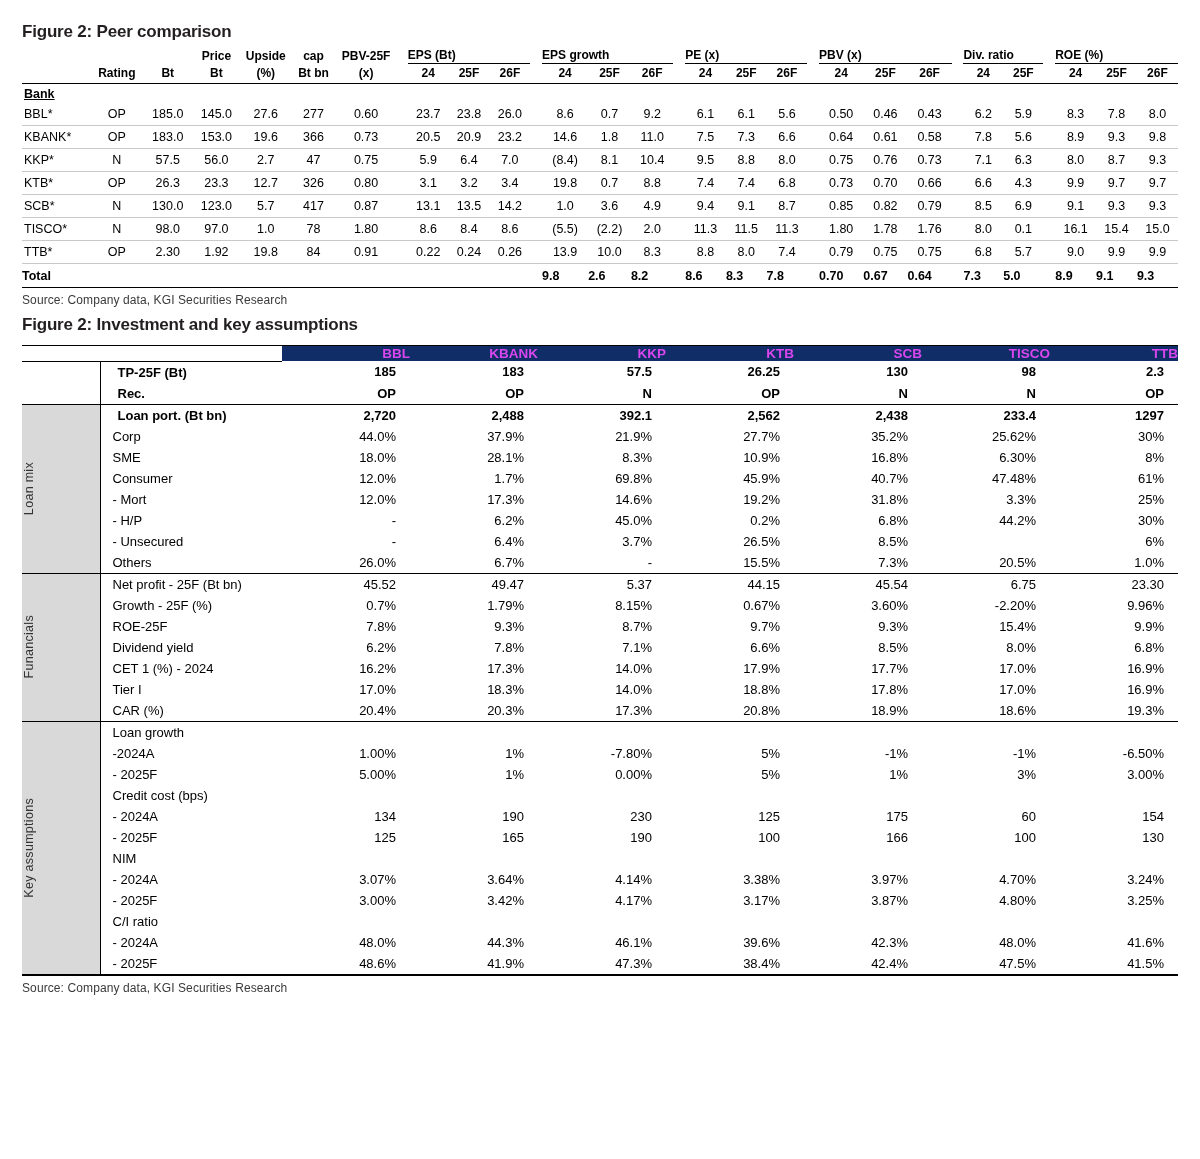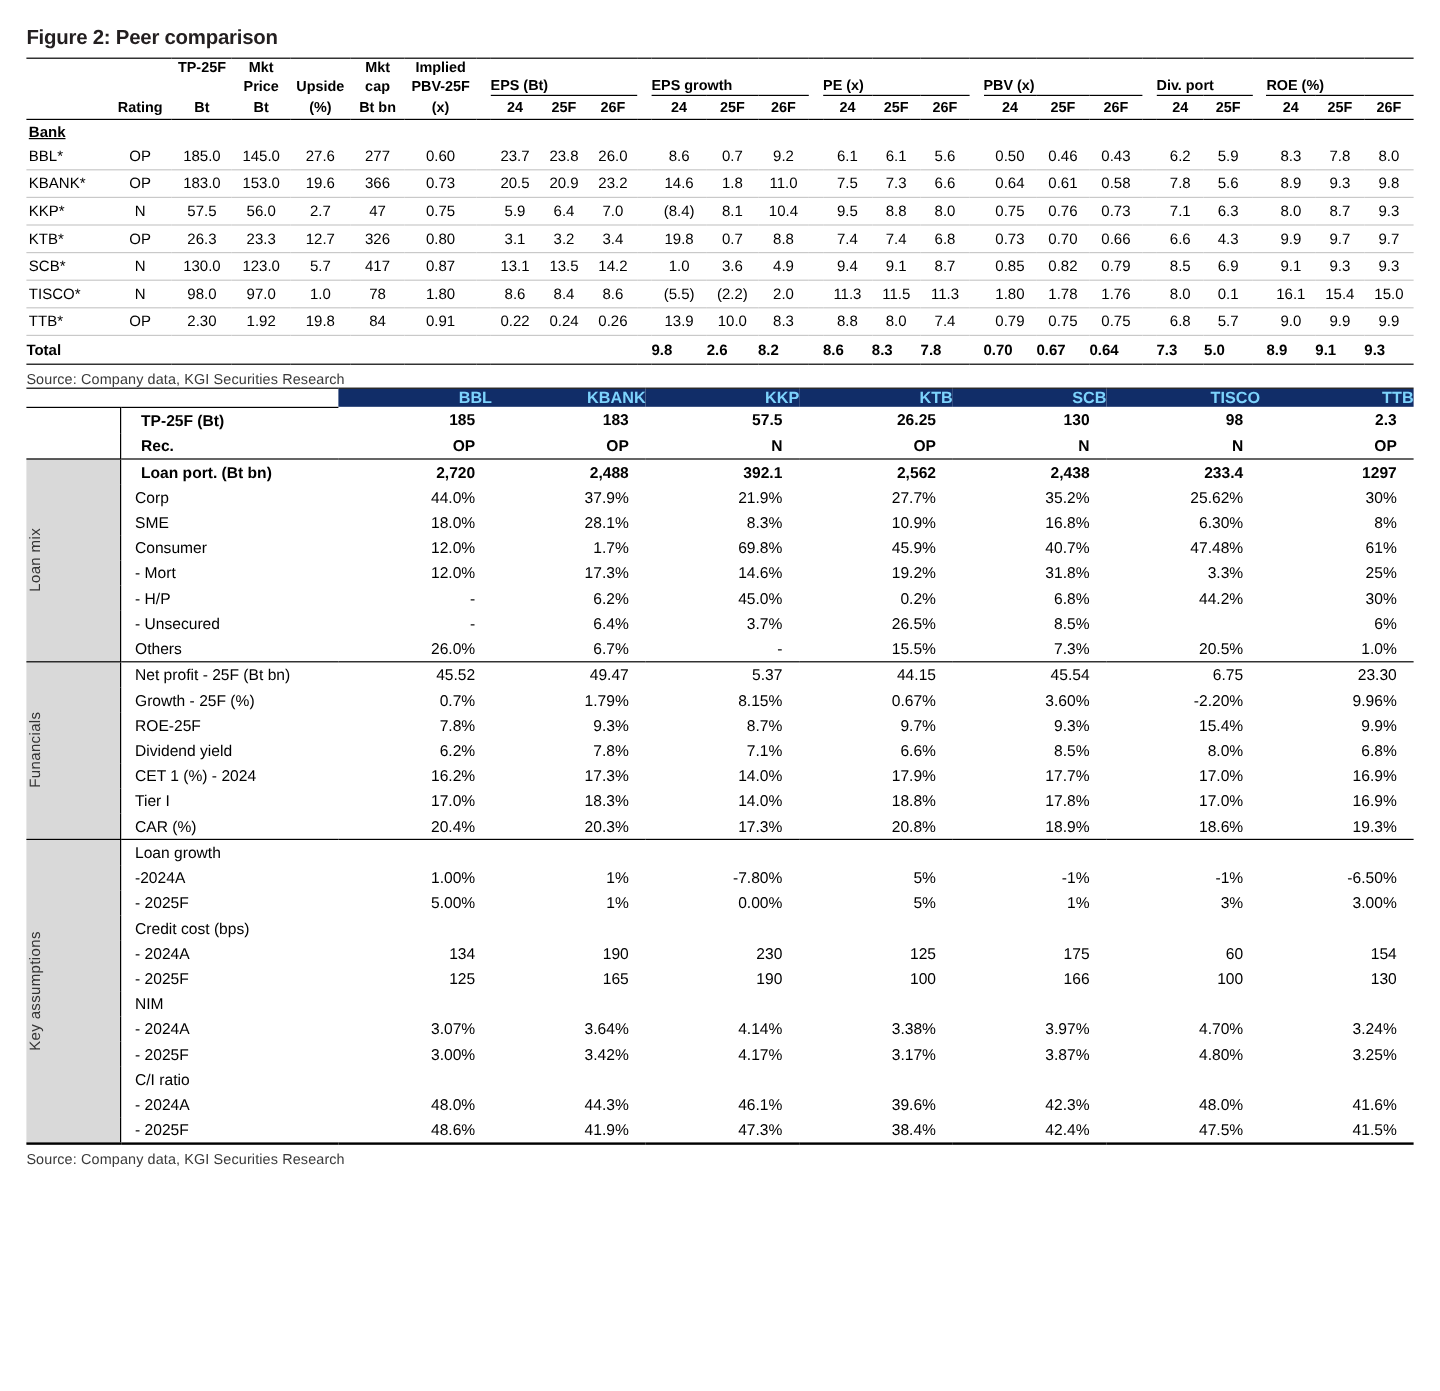"TP-25F" tr.rowline-top { html: <tr> <td></td> <td></td> <td>TP-25F</td> <td>Mkt</td> <td></td> <td>Mkt</td> <td>Implied</td> <td></td> </tr> -> none }
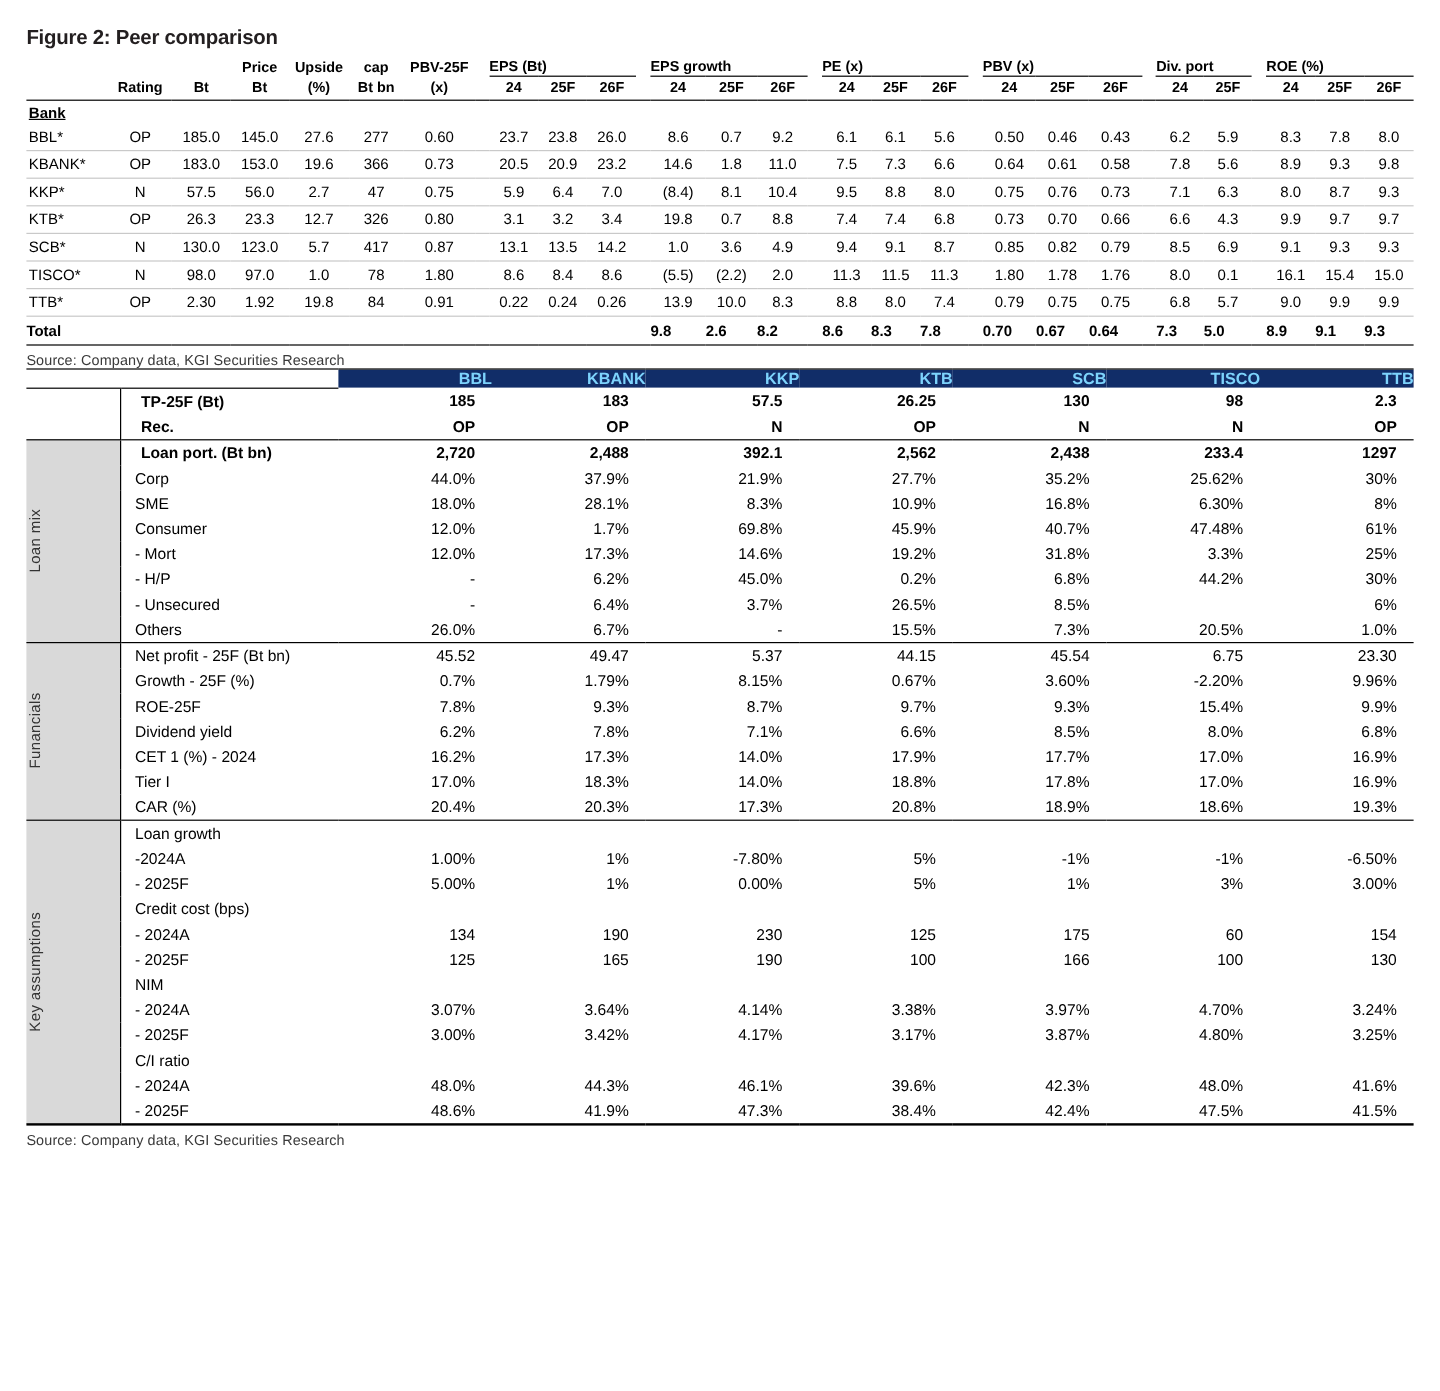"Div. port" td.grp { text: port -> ratio }
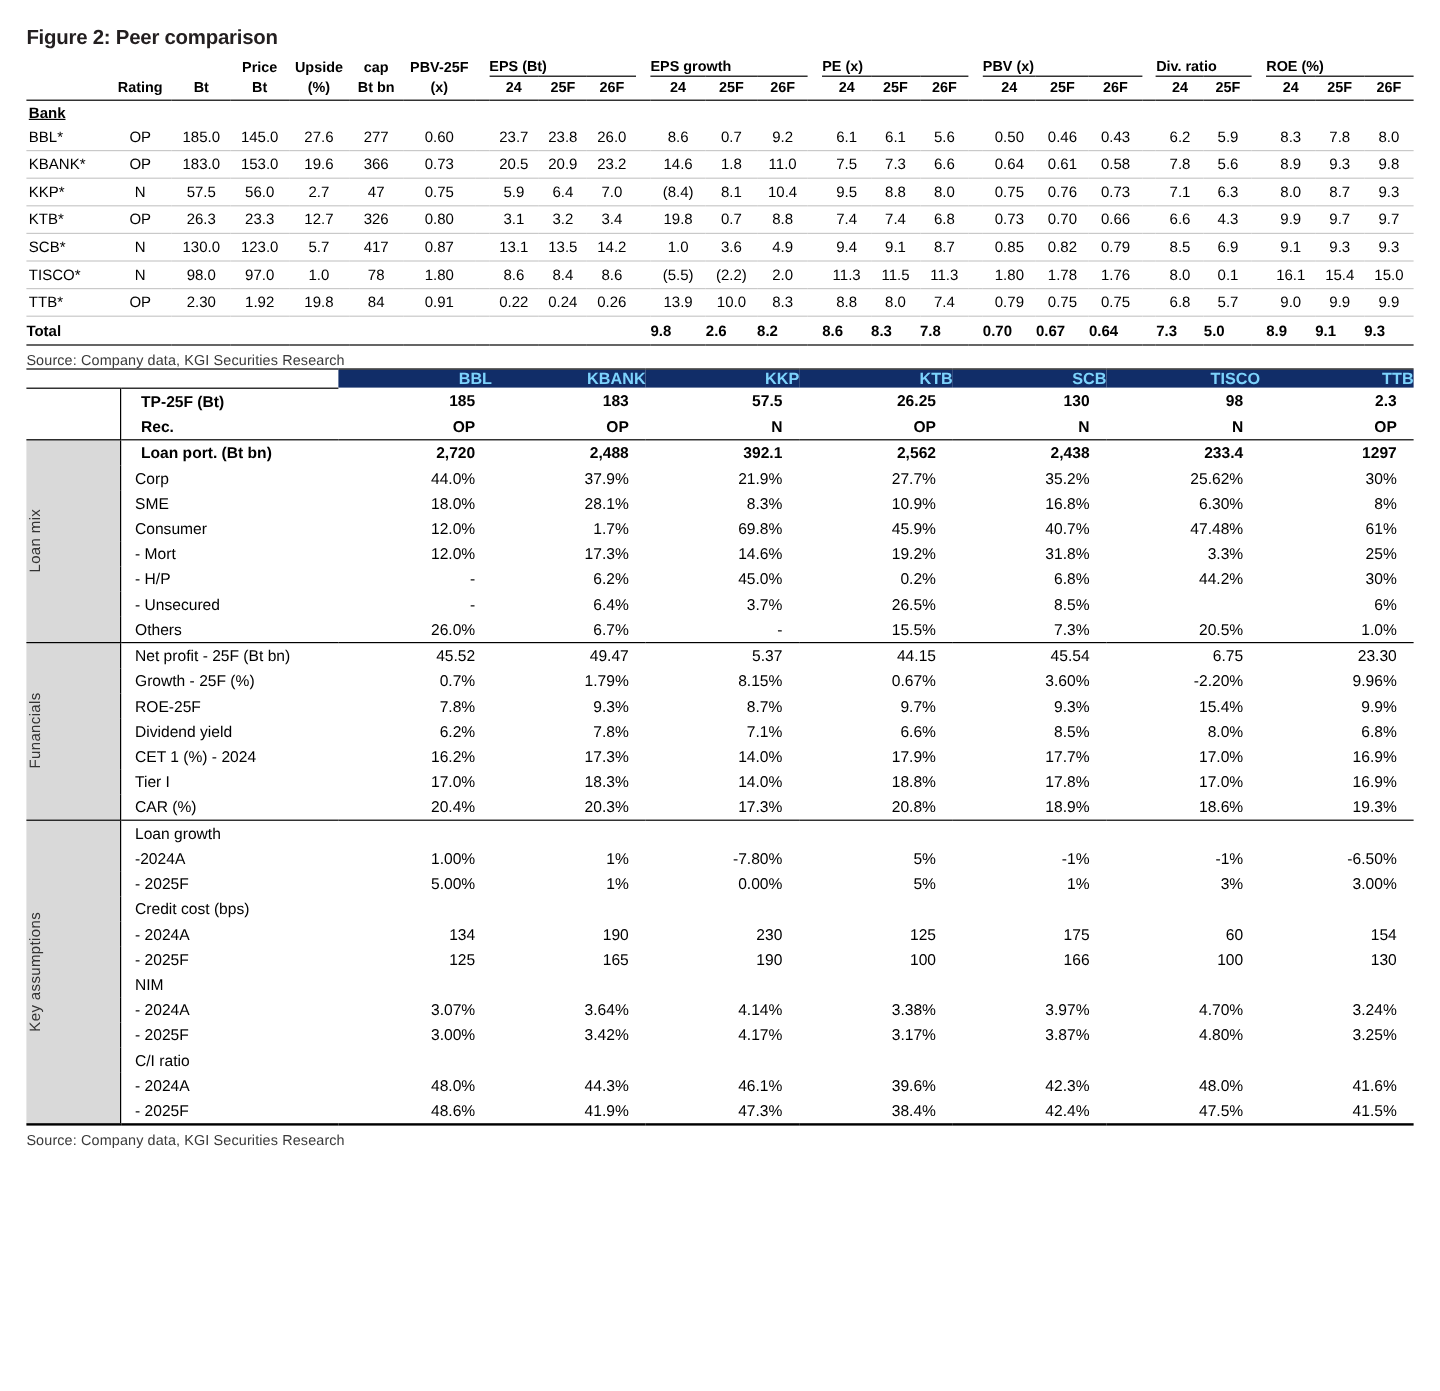"Figure 2: Investment and key" div.fig-title { html: none -> <div>Figure 2: Investment and key assumptions</div> }
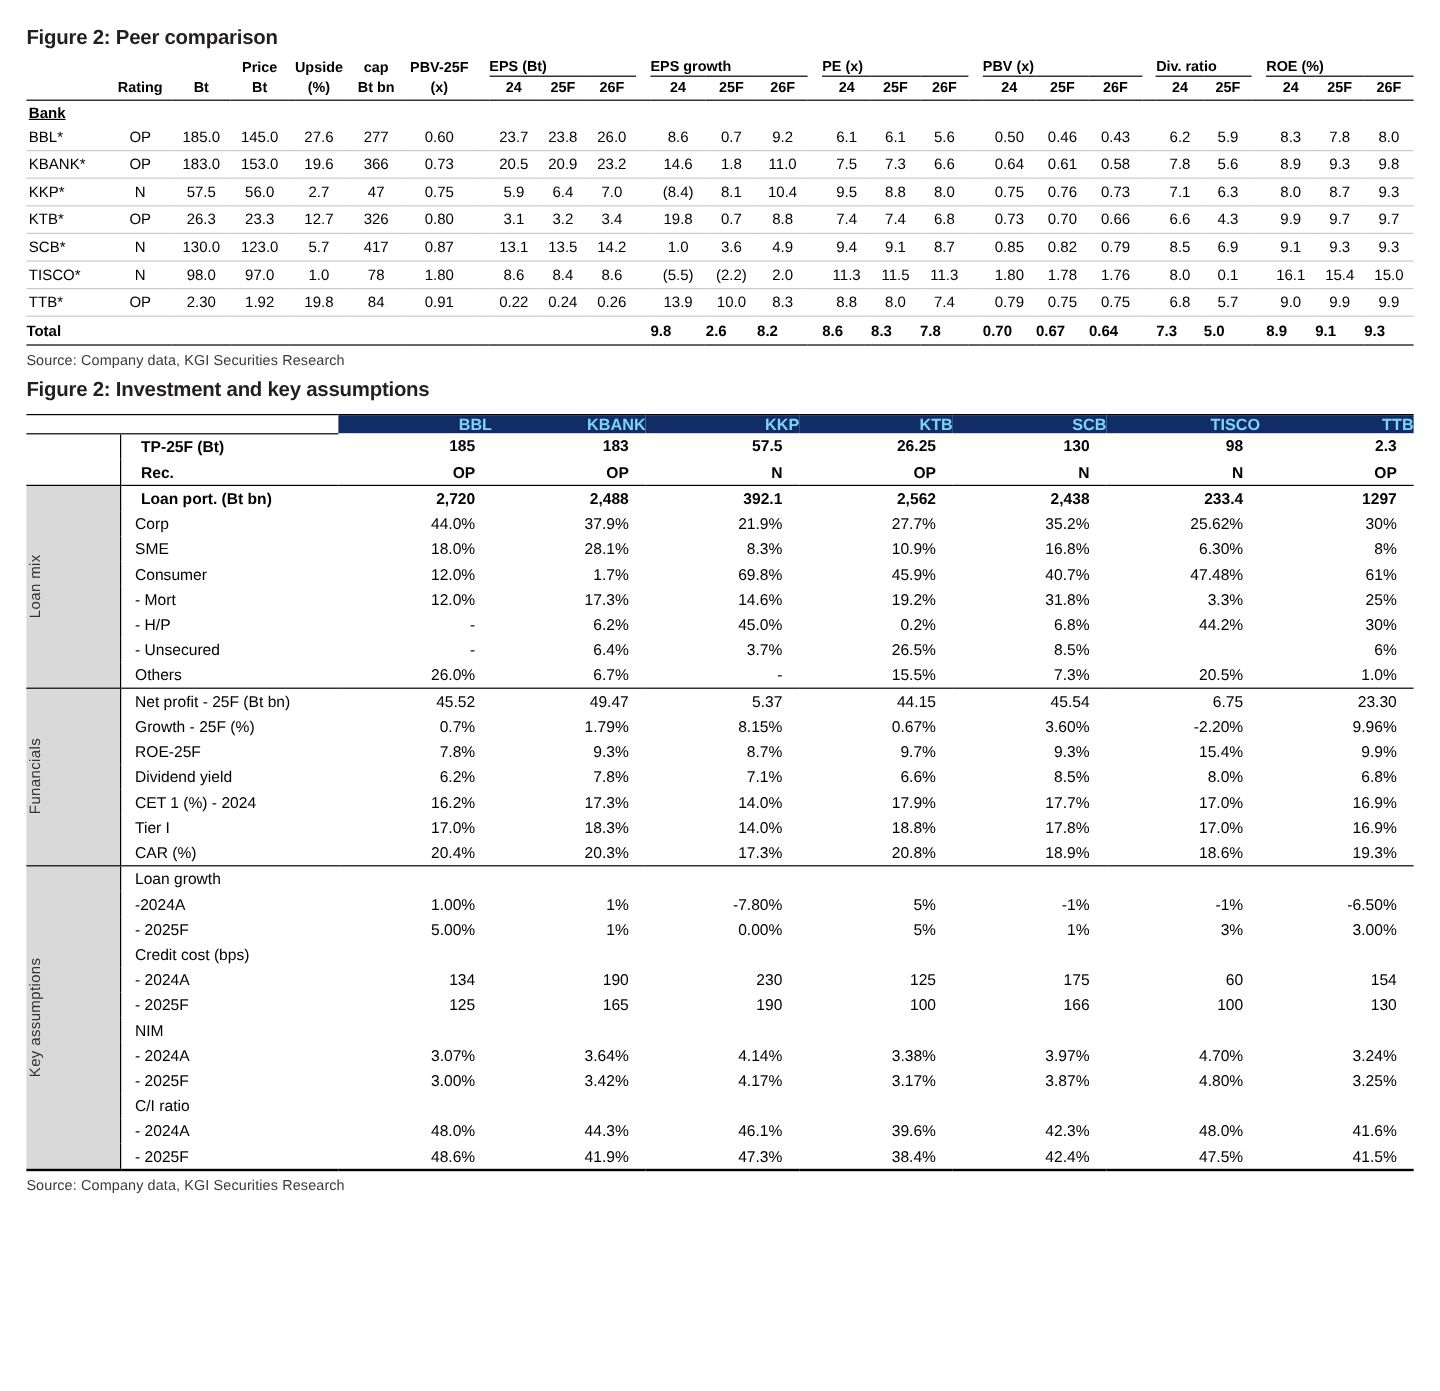"BBL" .navyhdr { color: #7dd3fc -> #d946ef }
